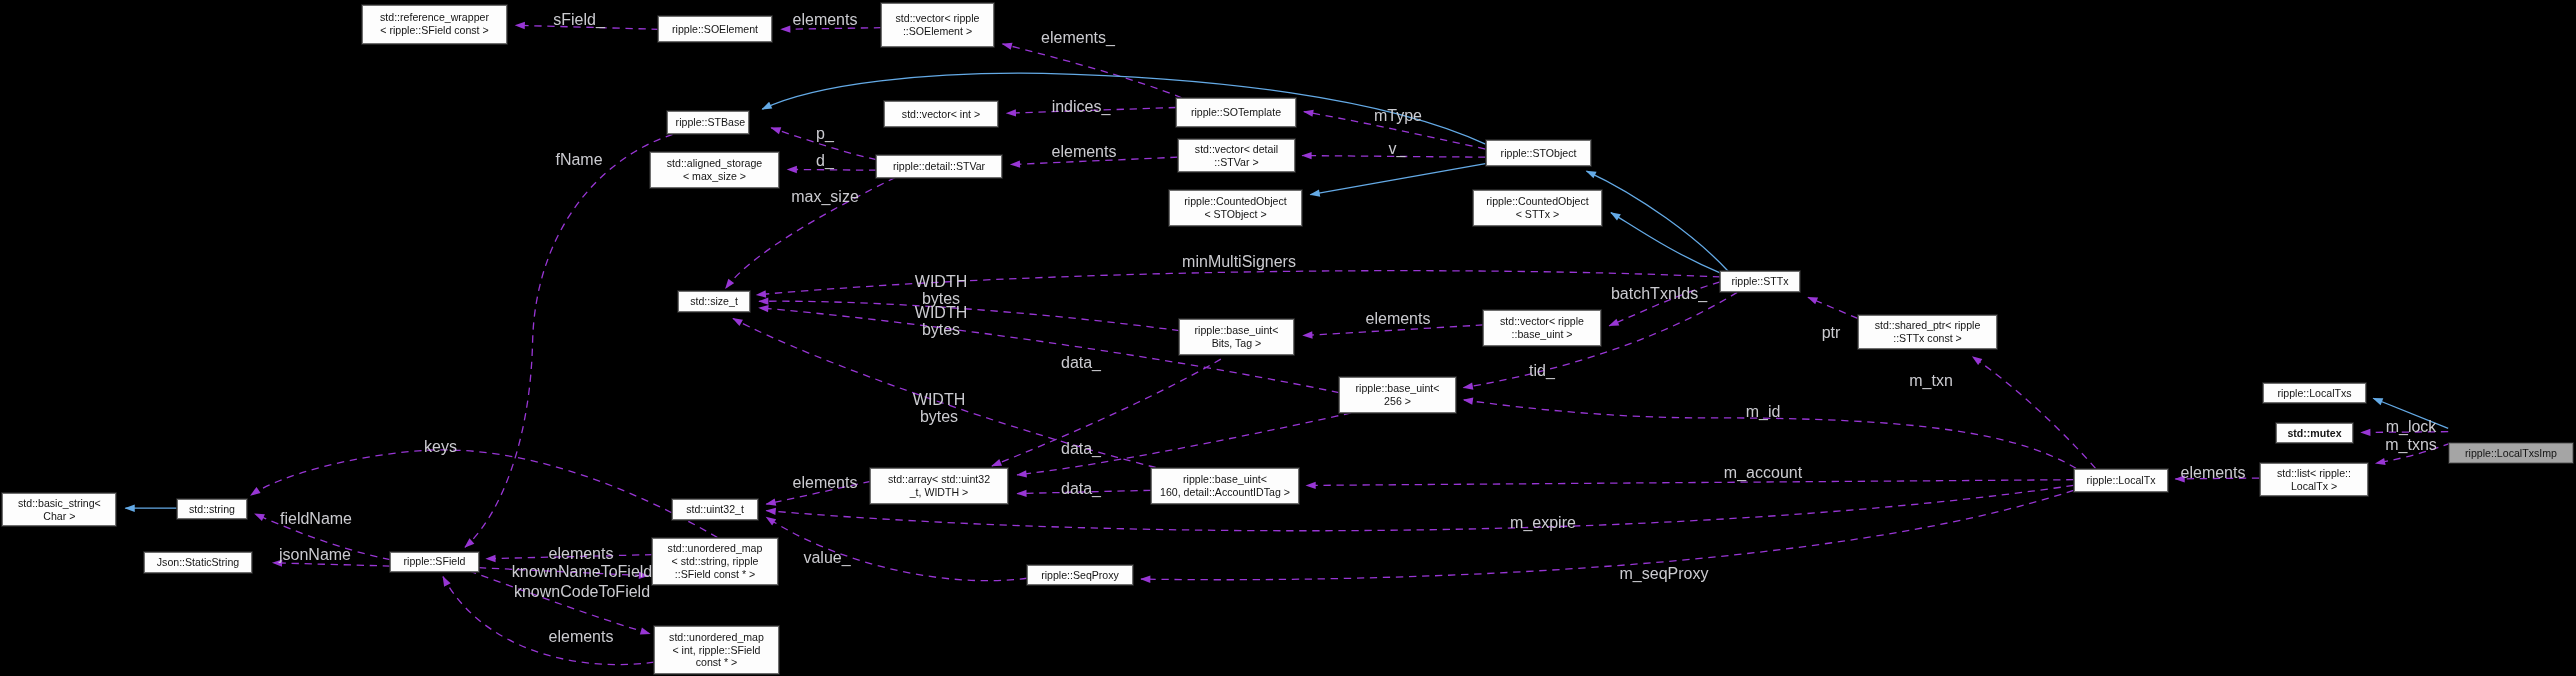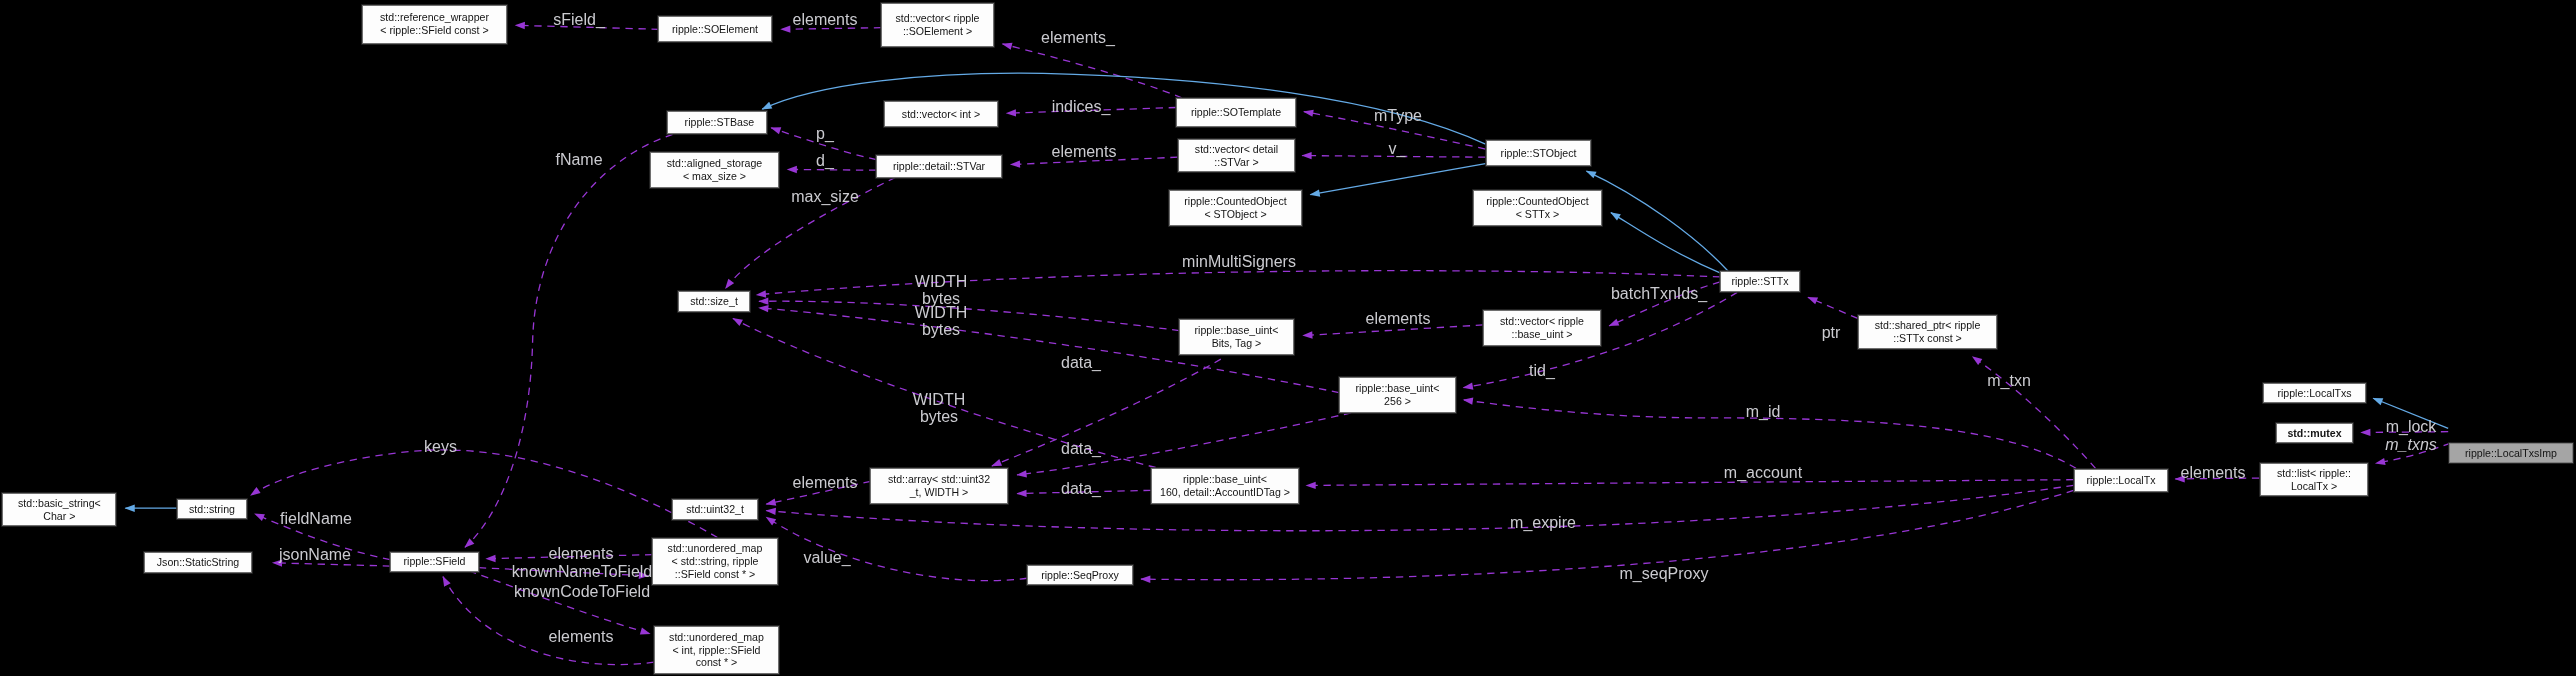"ripple::STBase" div.node { width: 100px -> 82px }
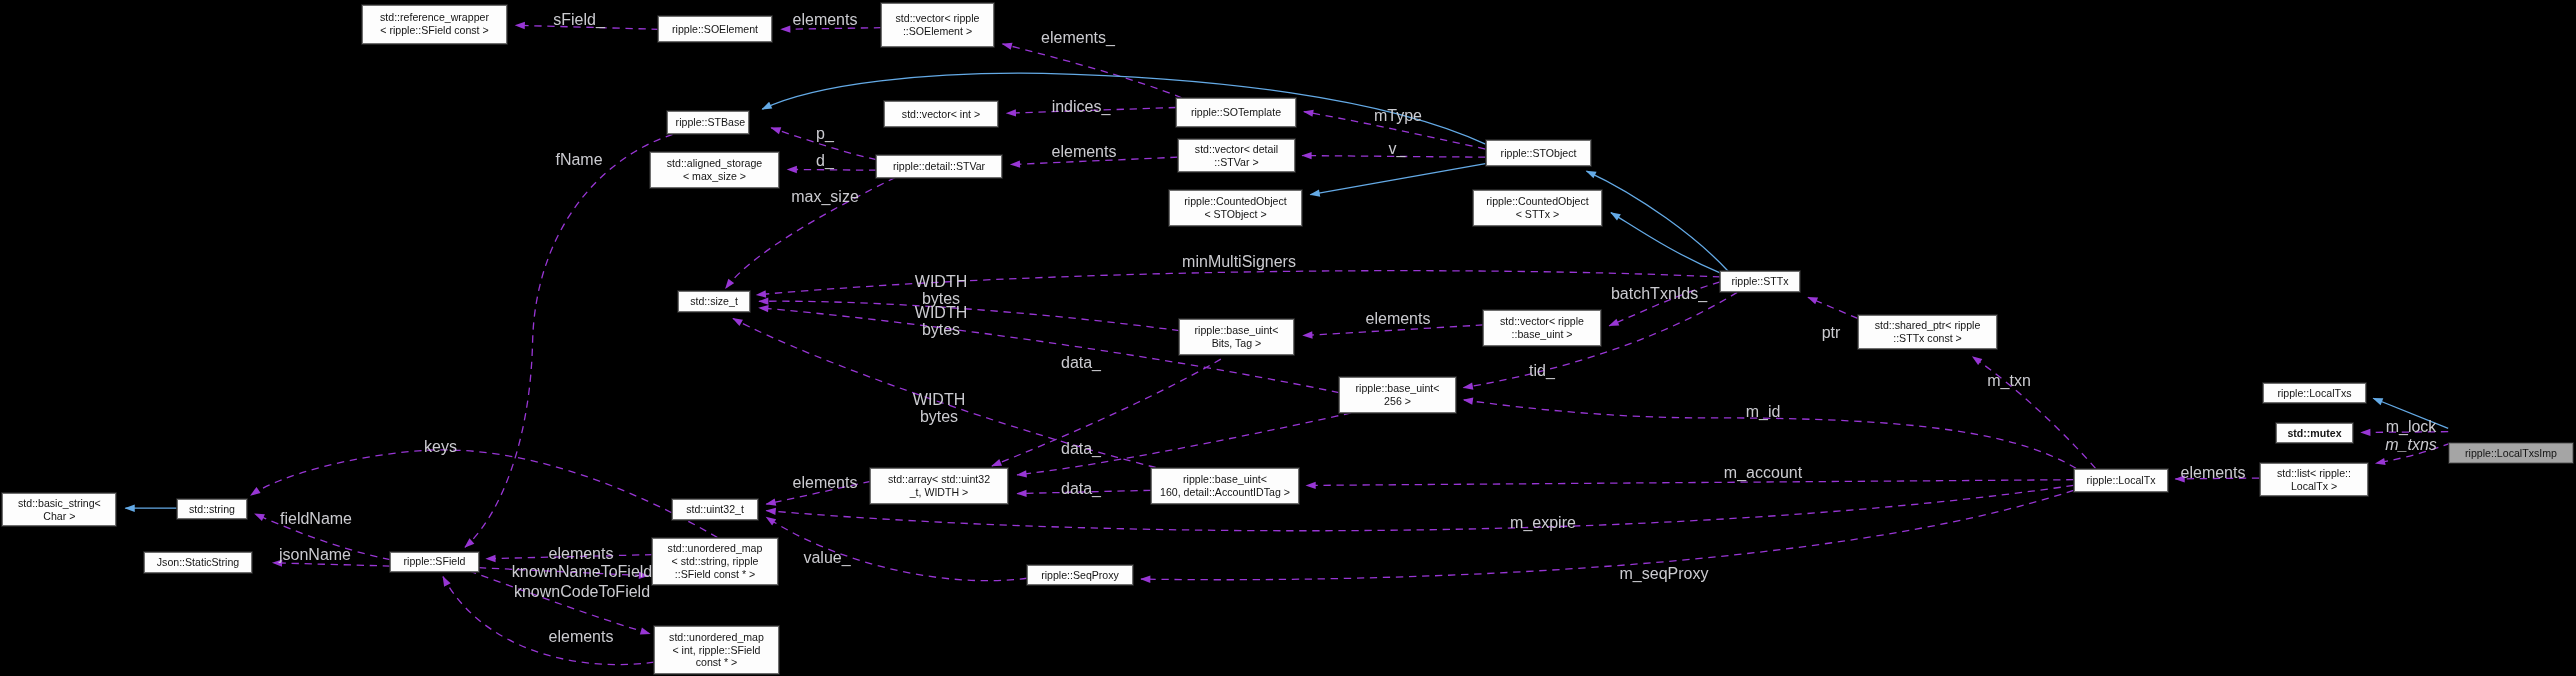"m_txn" div.elabel { left: 1996px -> 1918px }
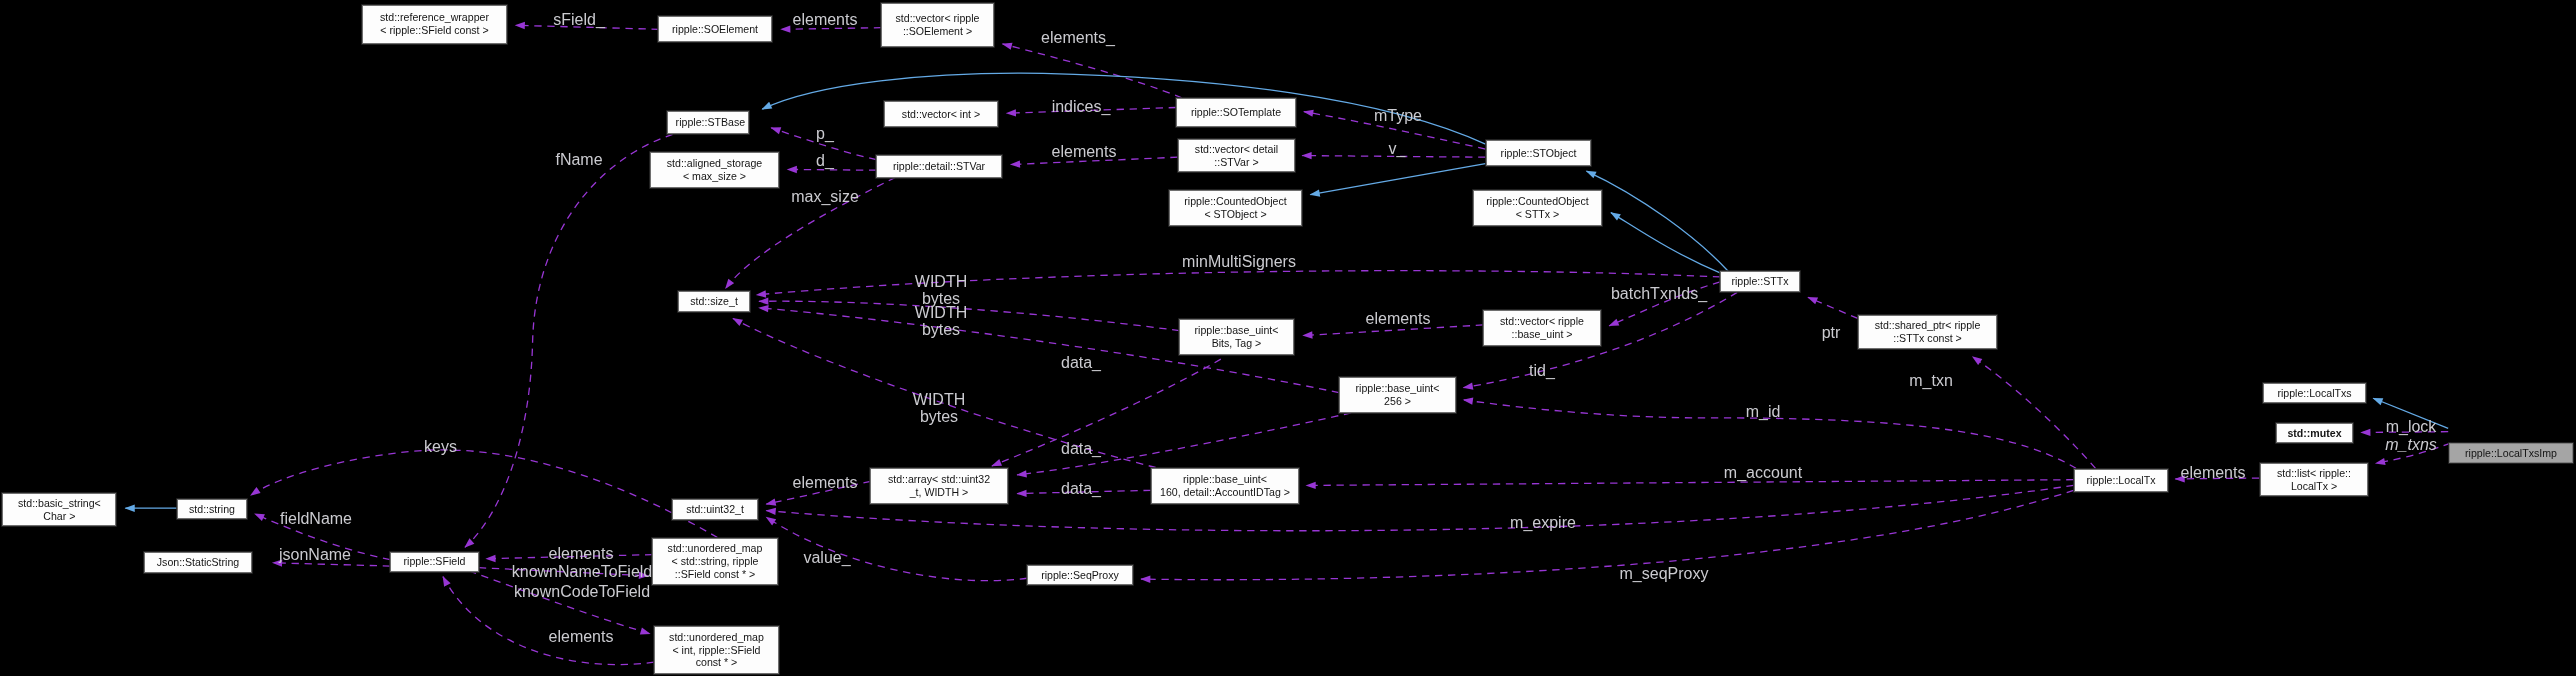"m_txns" div.elabel { font-style: italic -> none }
